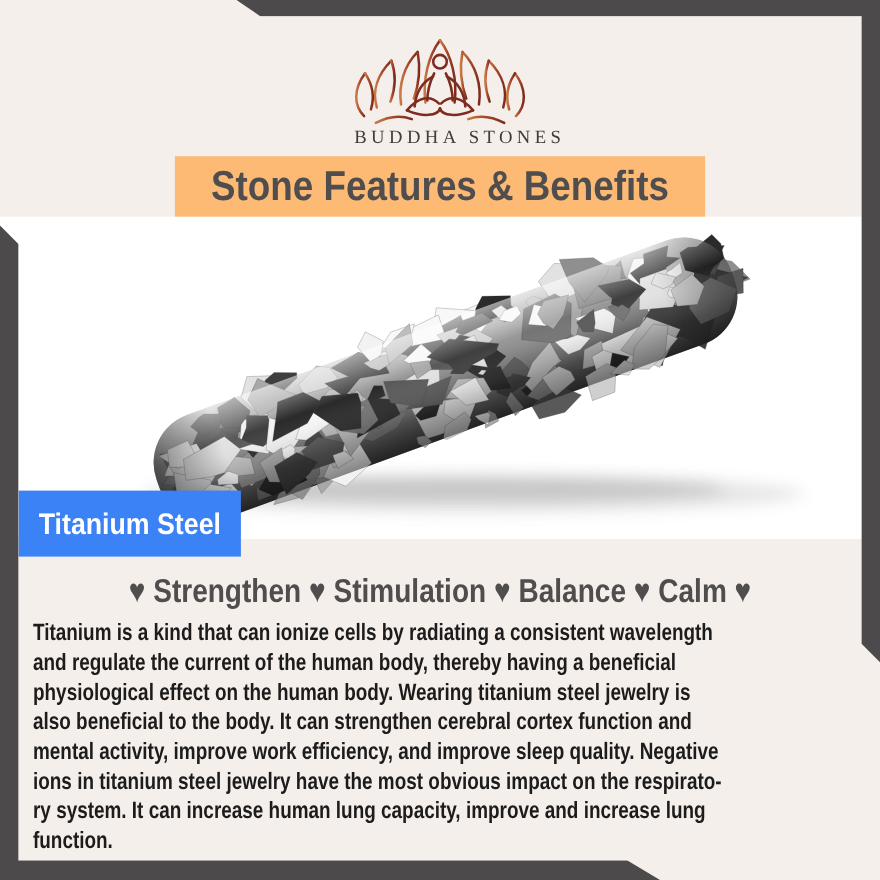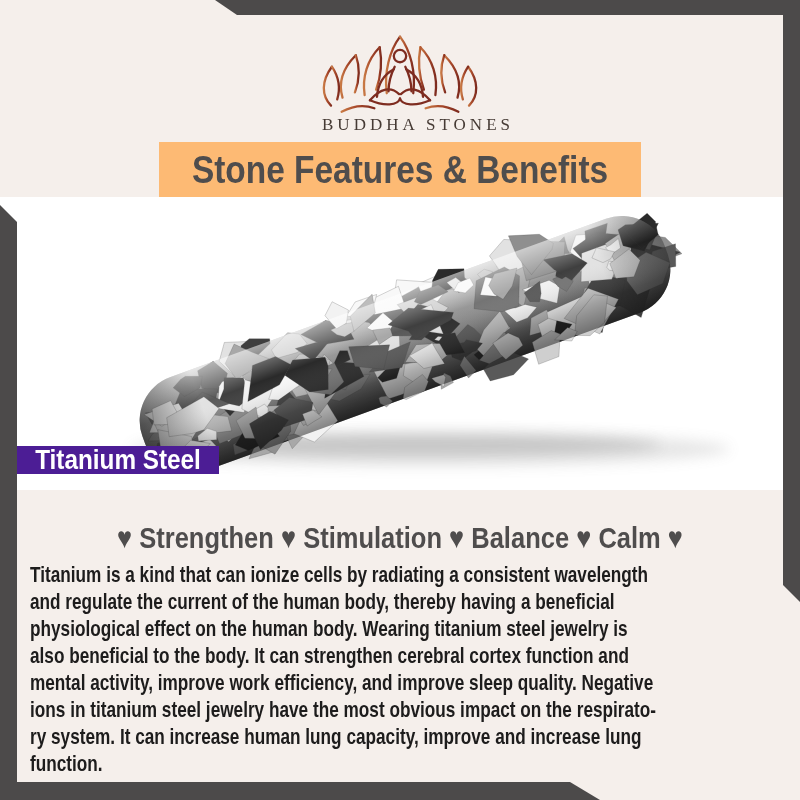"Titanium Steel" .badge { background: #4c1d95 -> #3b82f6; height: 28px -> 60px }
